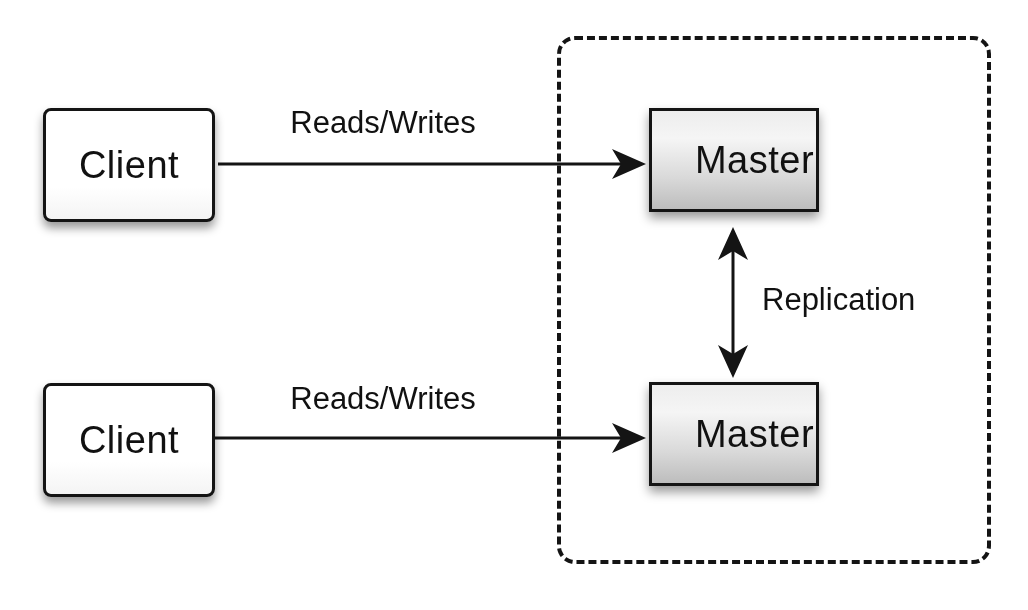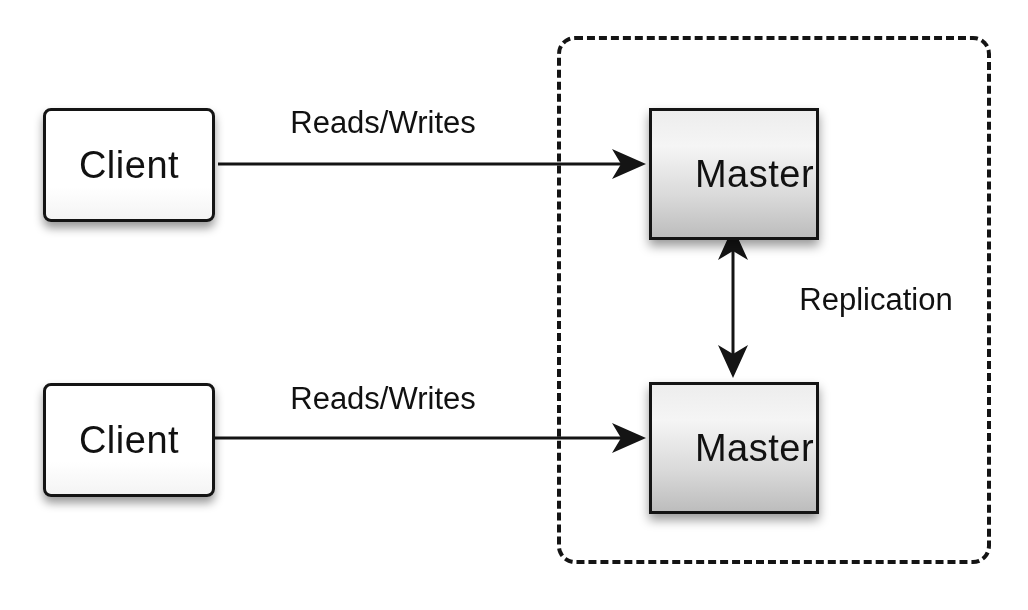"Master" .master { height: 132px -> 104px }
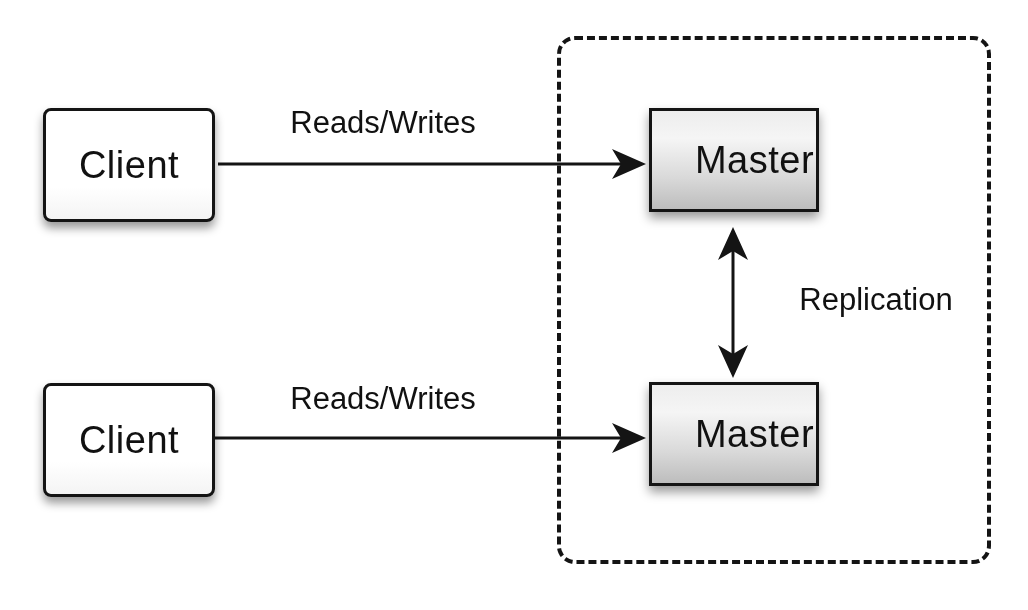"Replication" .label-replication { text-align: center -> left }
